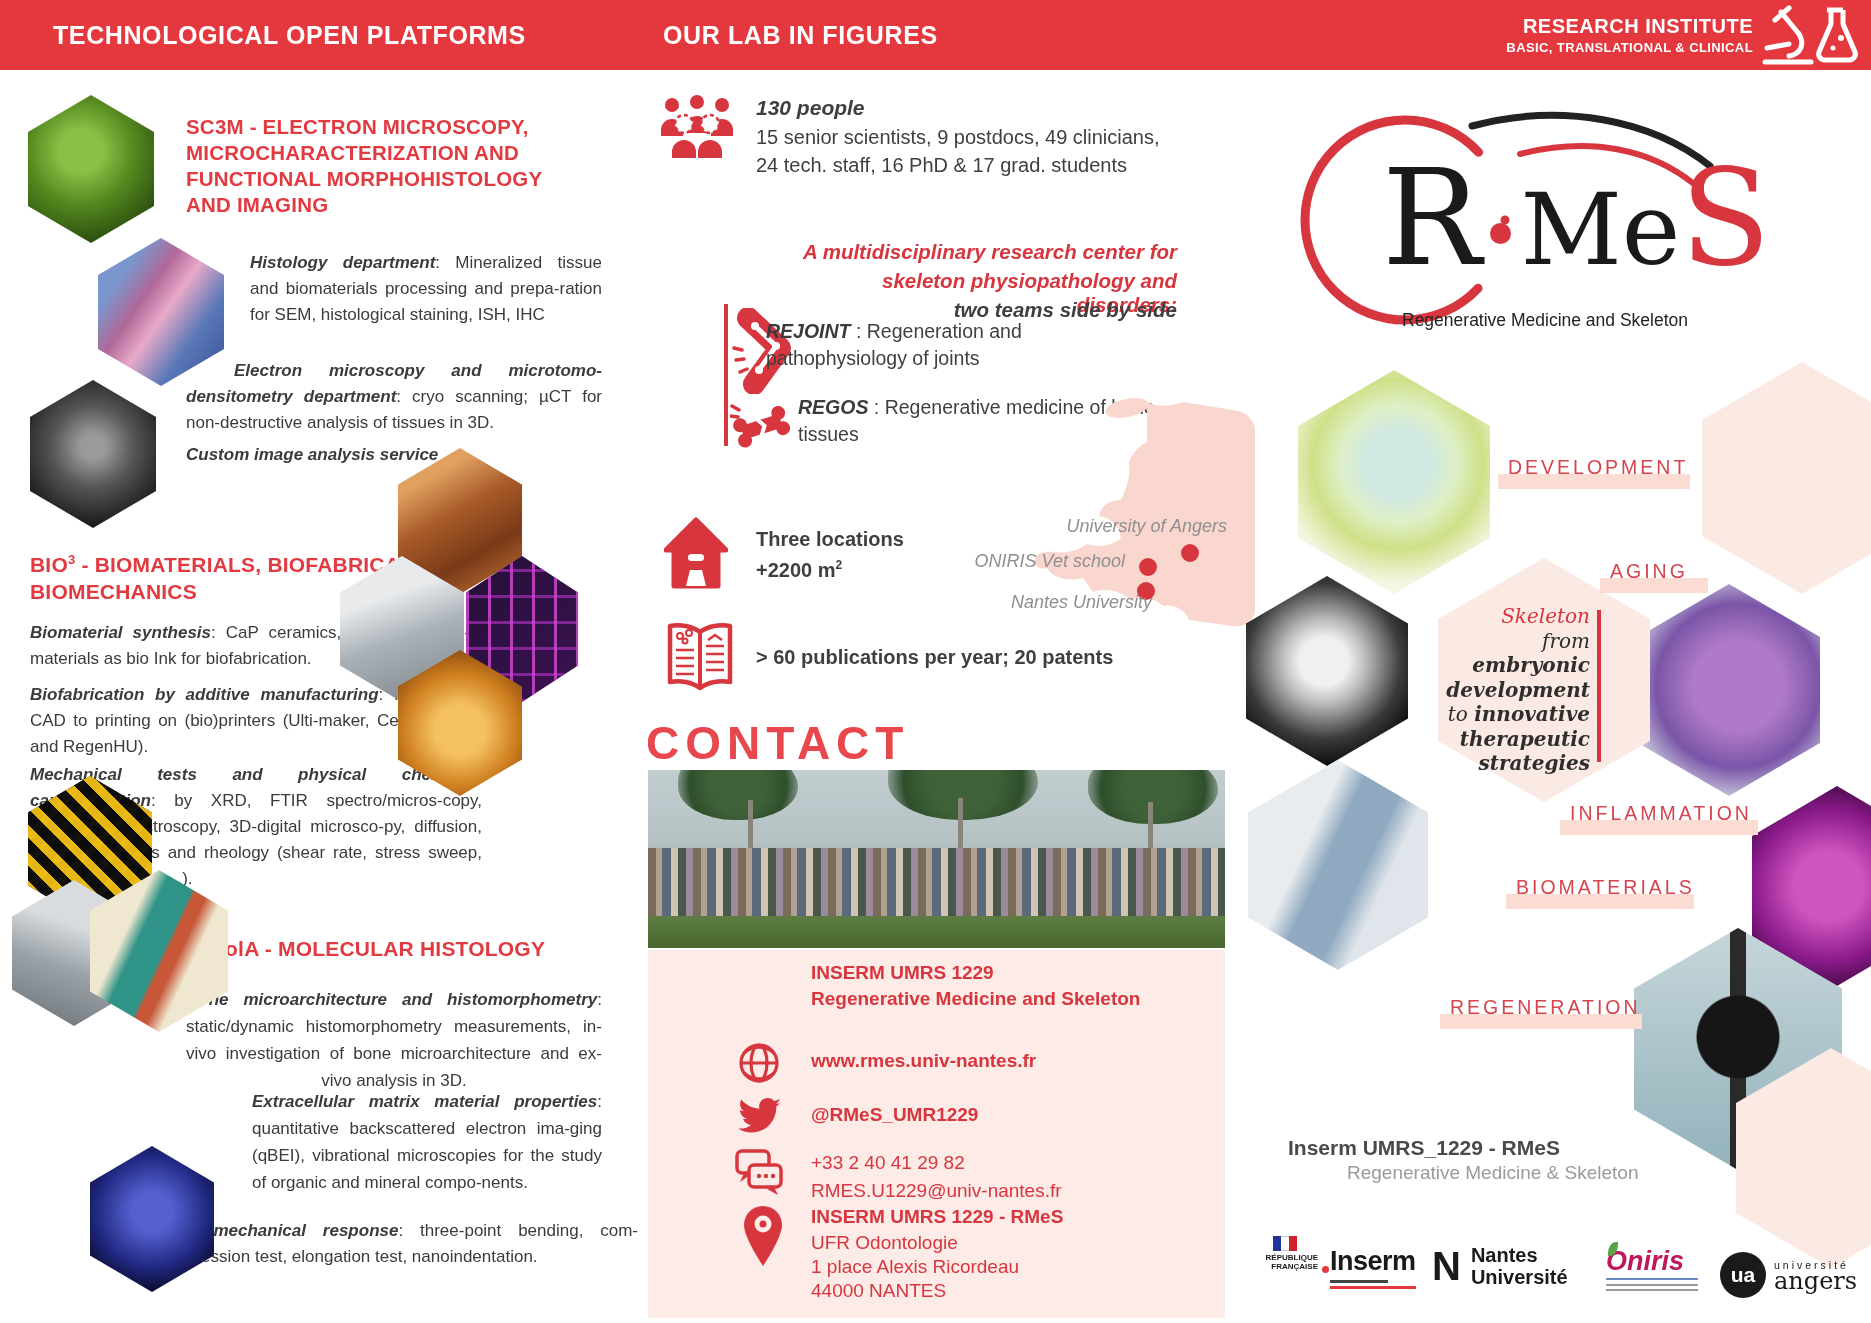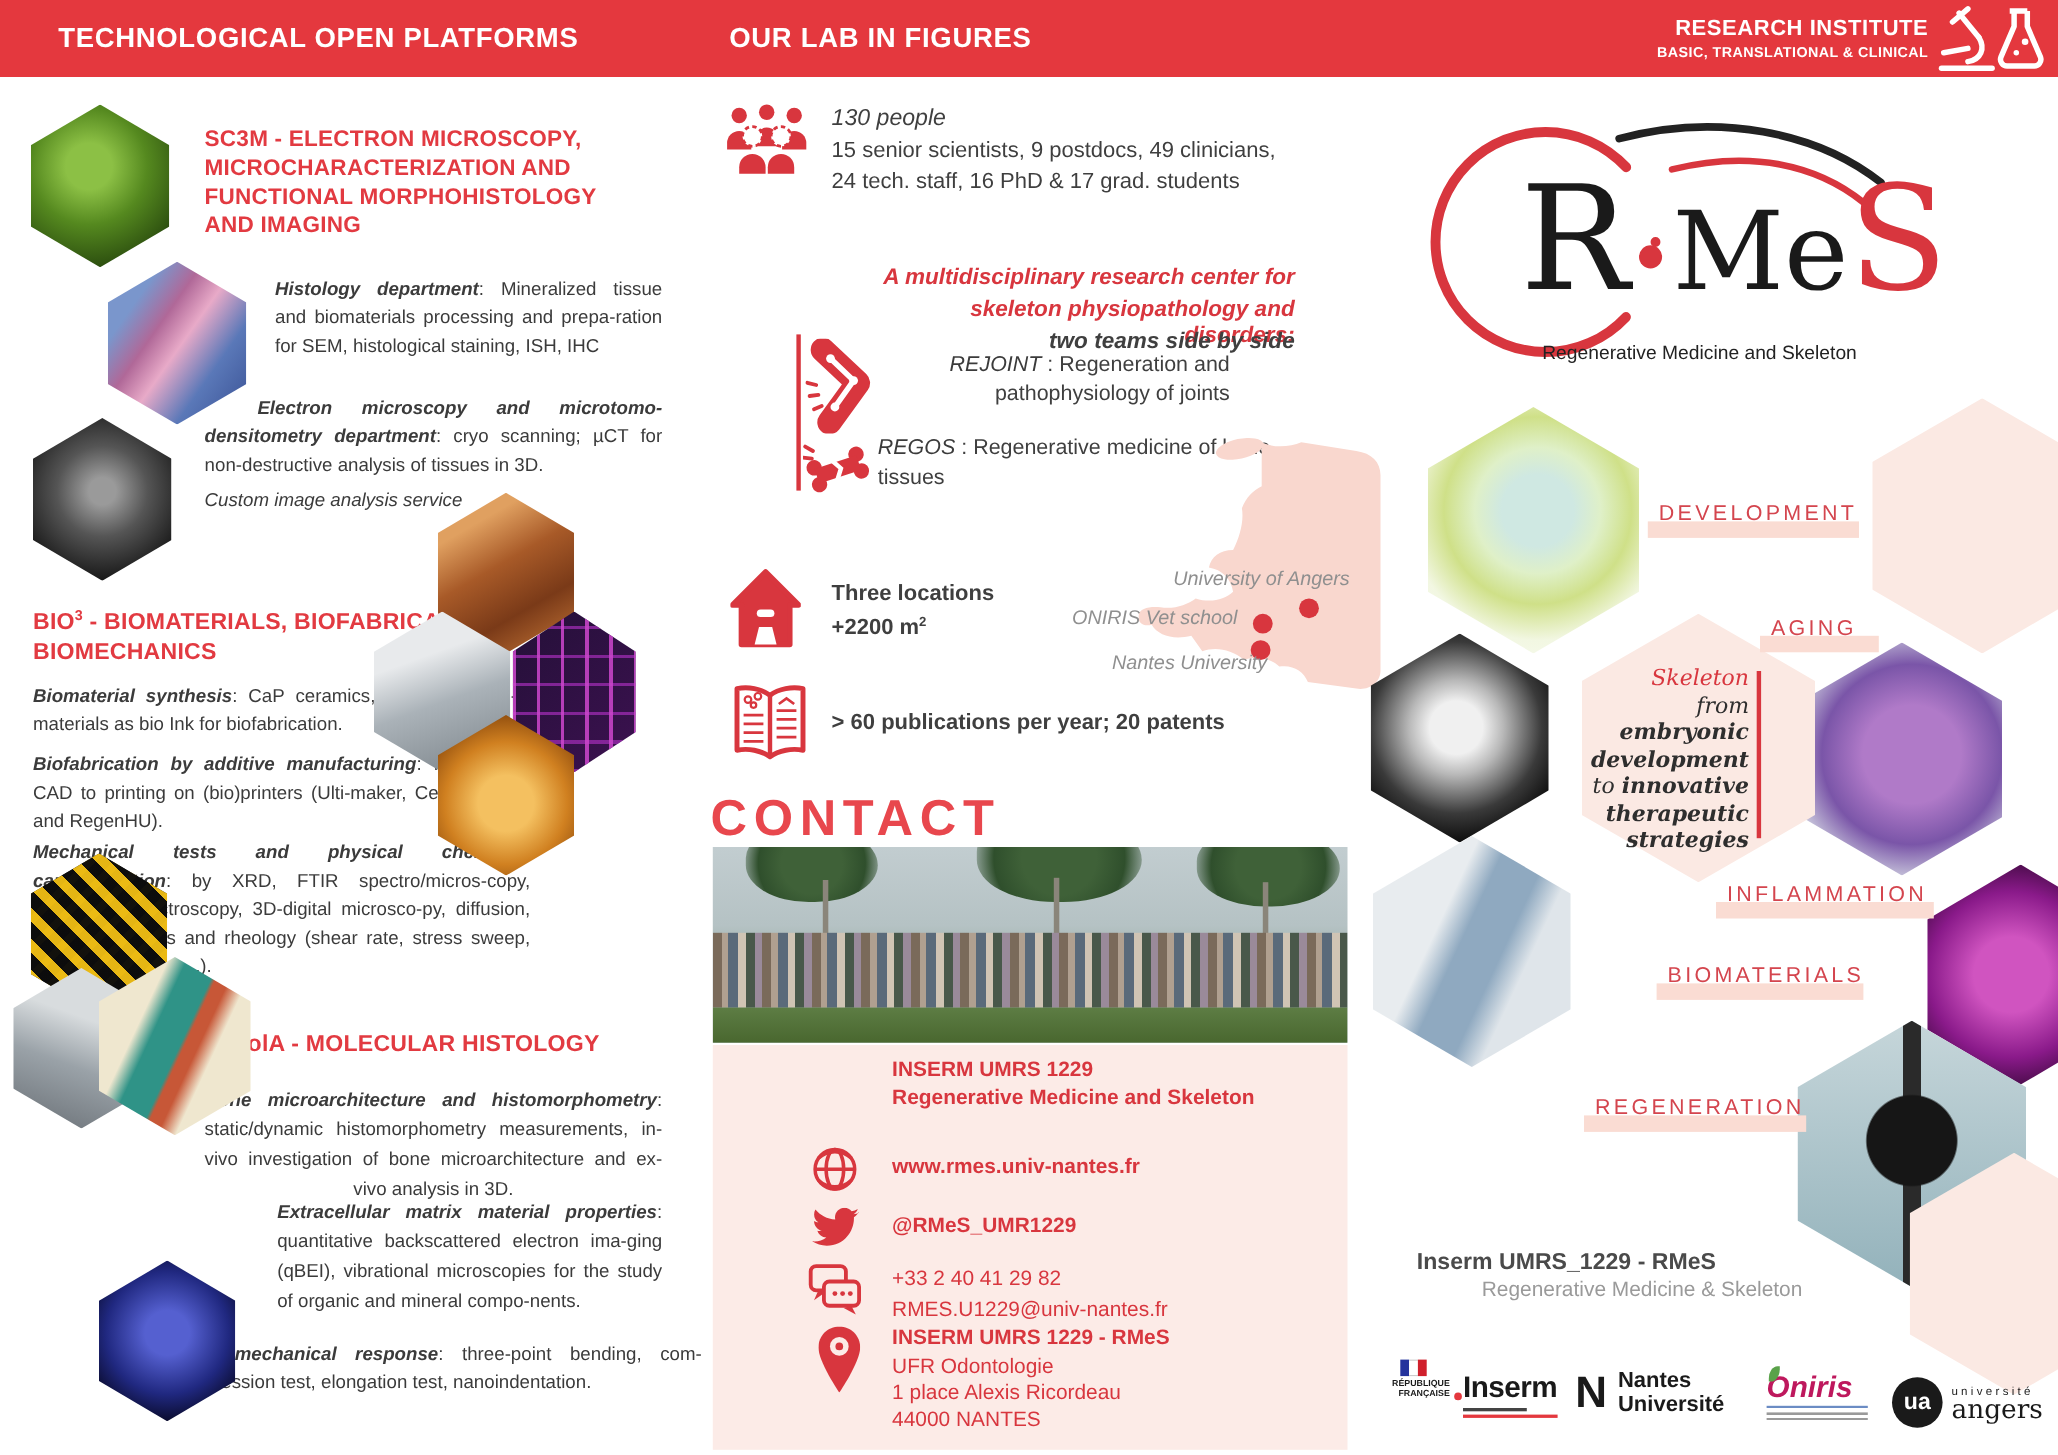"130 people" .boldital { font-weight: normal -> bold }
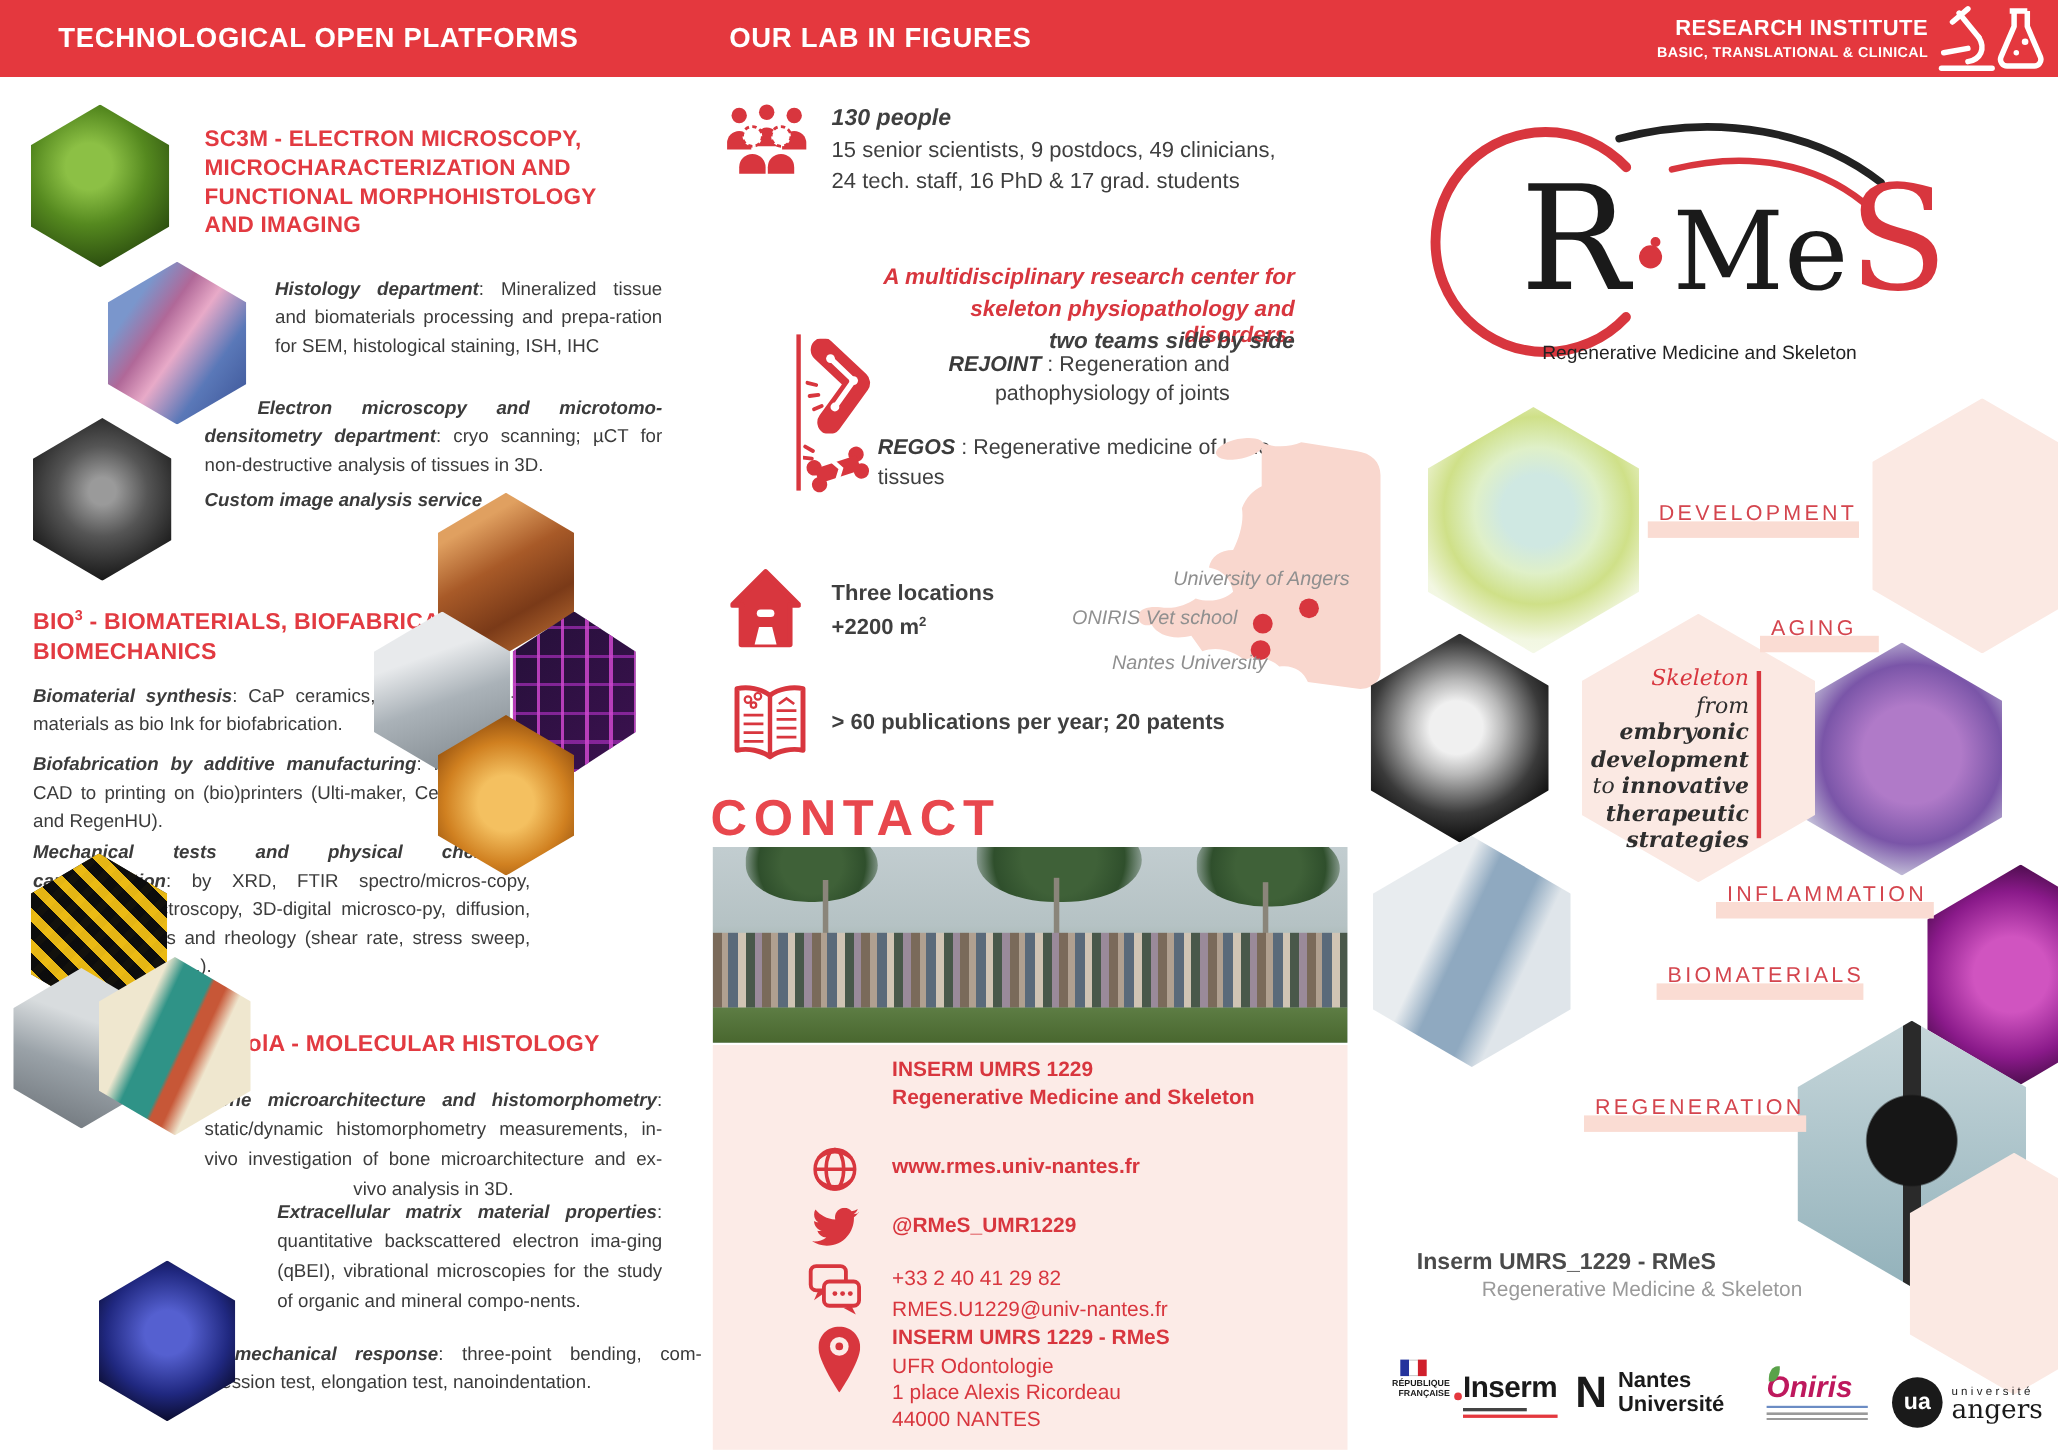"REJOINT : Regeneration and" div.team { left: 798px -> 766px; text-align: right -> none }
